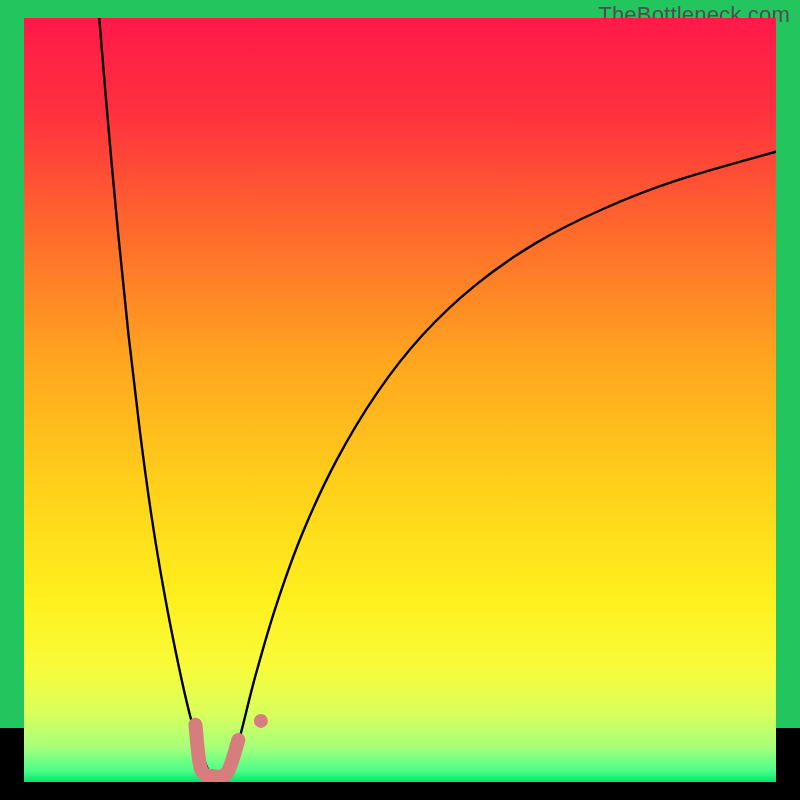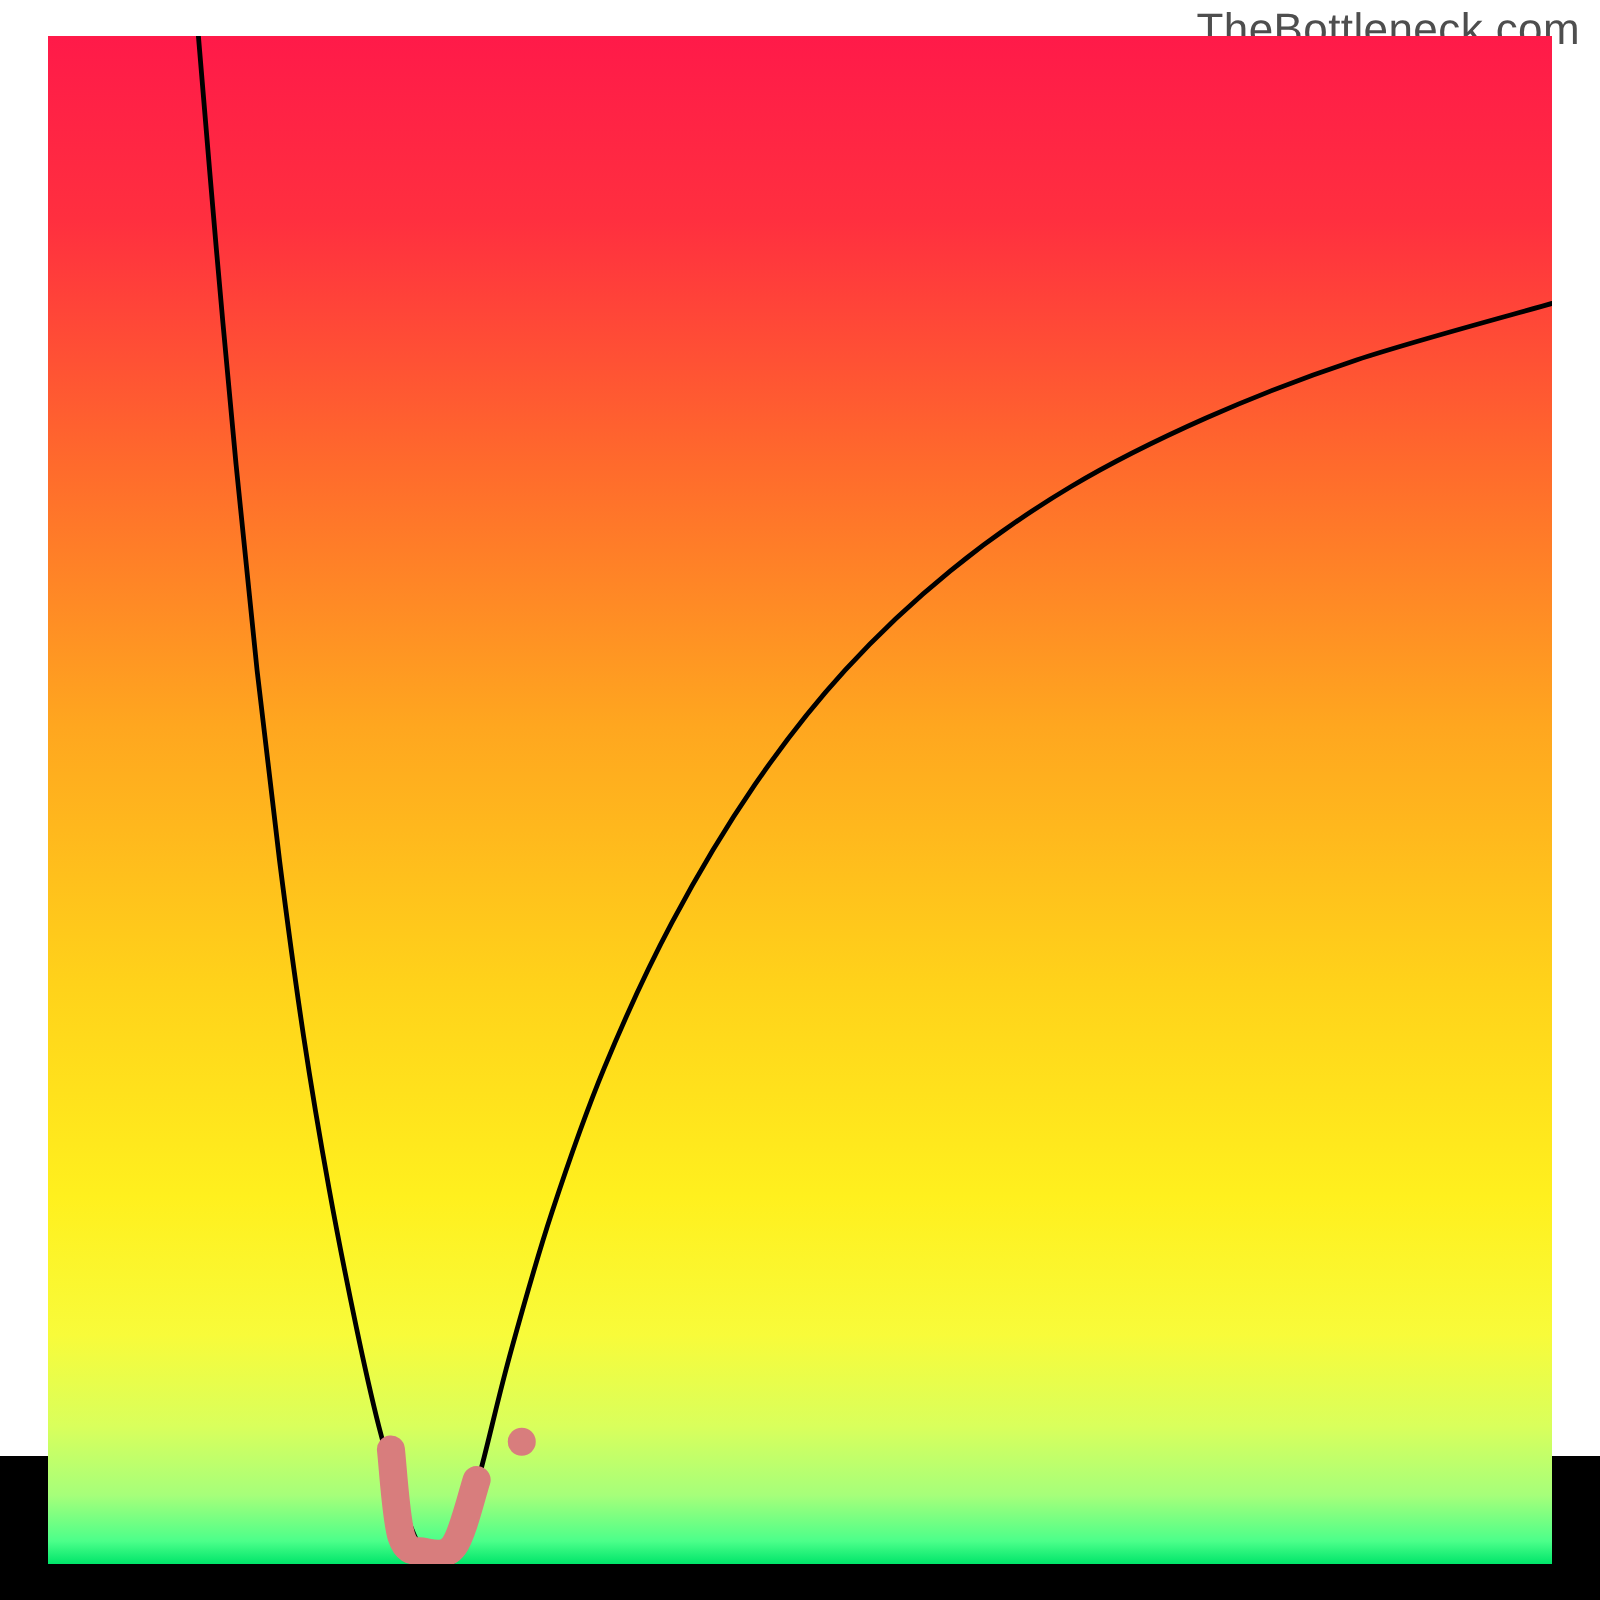"TheBottleneck.com" .frame { background: #ffffff -> #22c55e }
